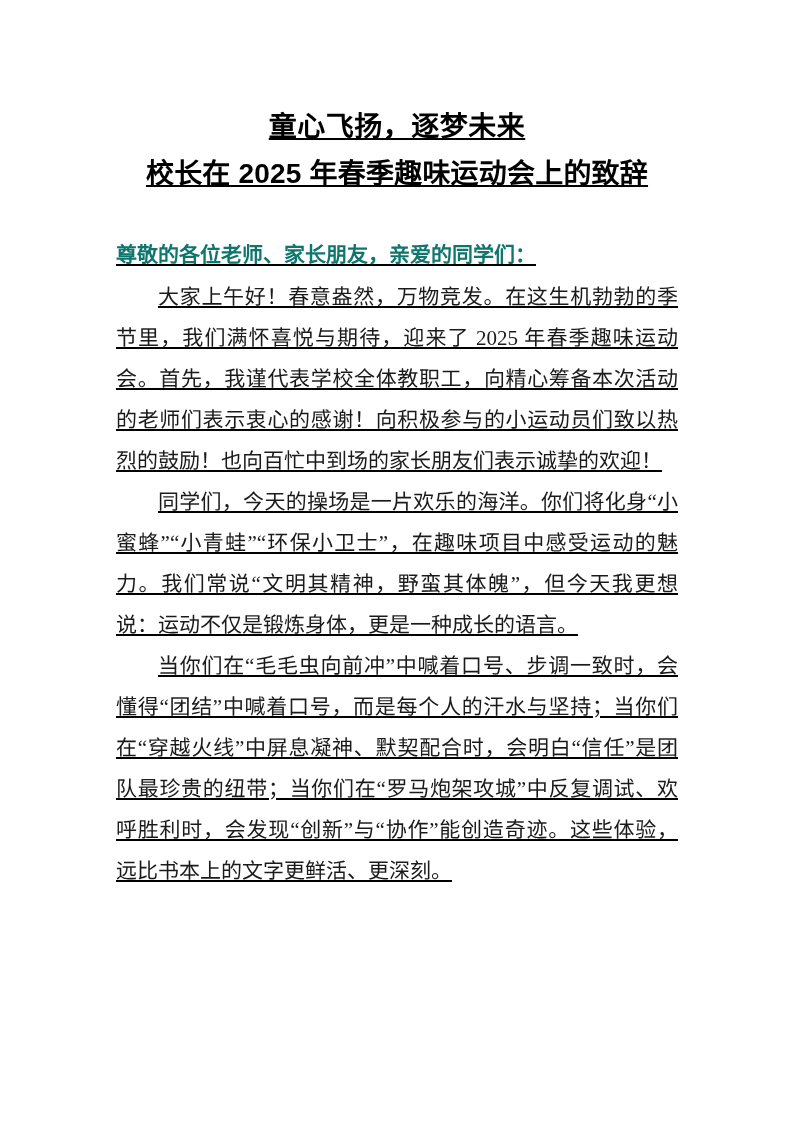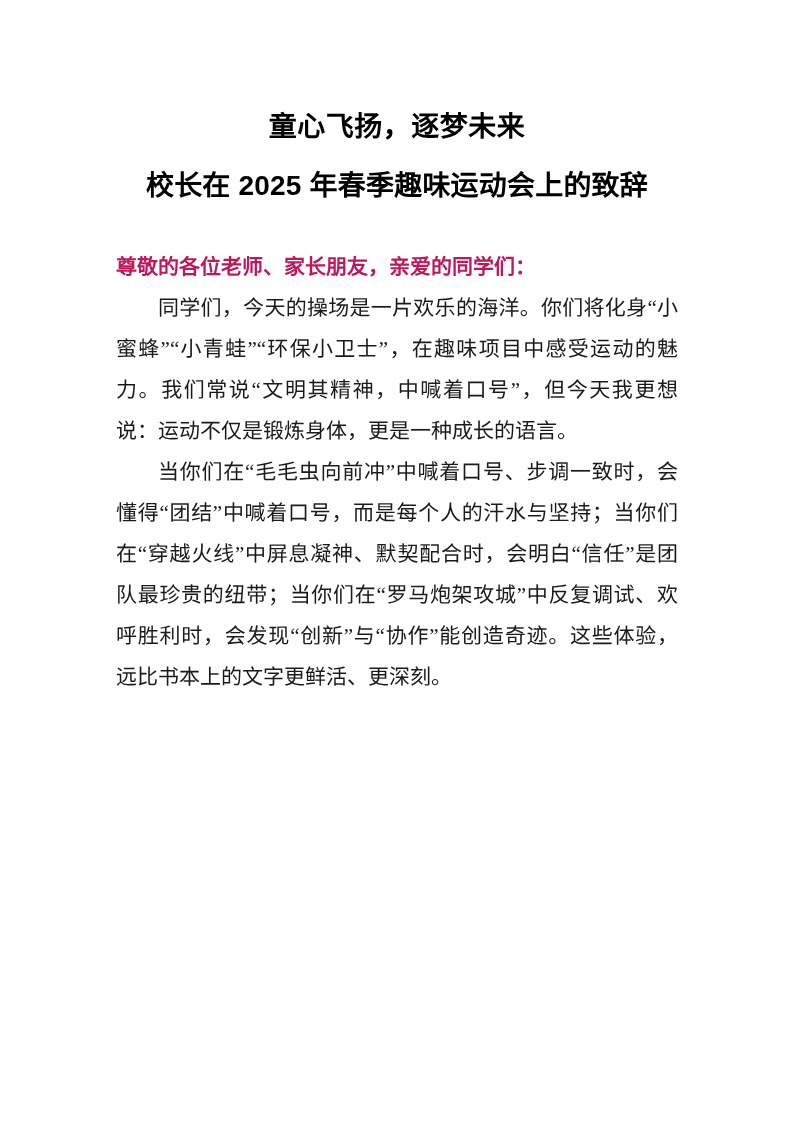"童心飞扬，逐梦未来" .content { text-decoration: none -> underline }
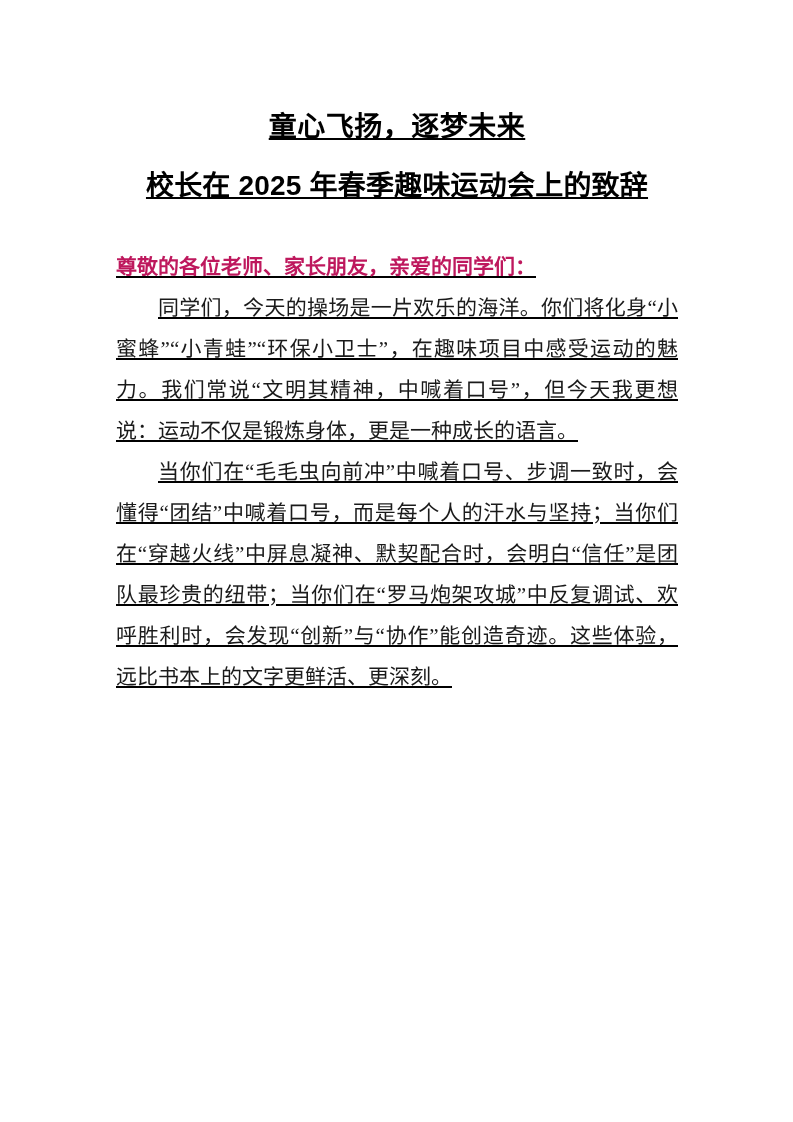"校长在 2025 年春季趣味运动会上的致辞" .doc-title-2 { margin-top: 31px -> 19px }
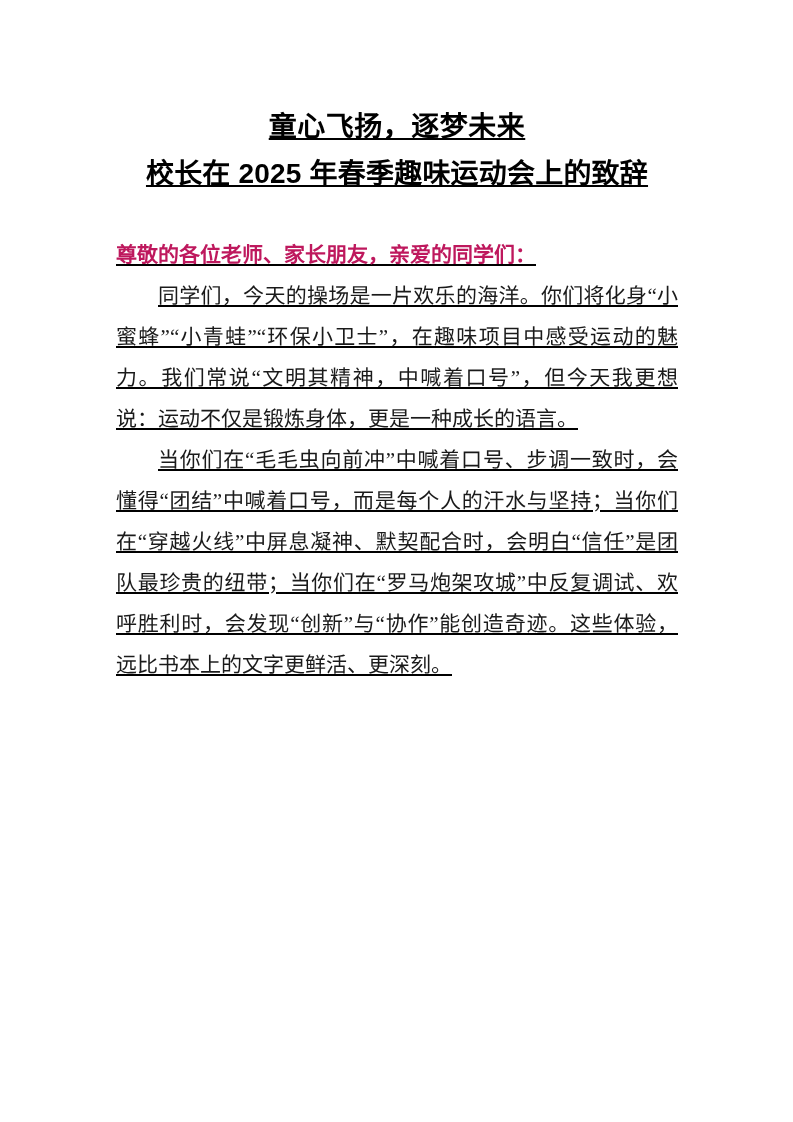"尊敬的各位老师、家长朋友，亲爱的同学们：" .salutation { color: #be185d -> #0f766e }
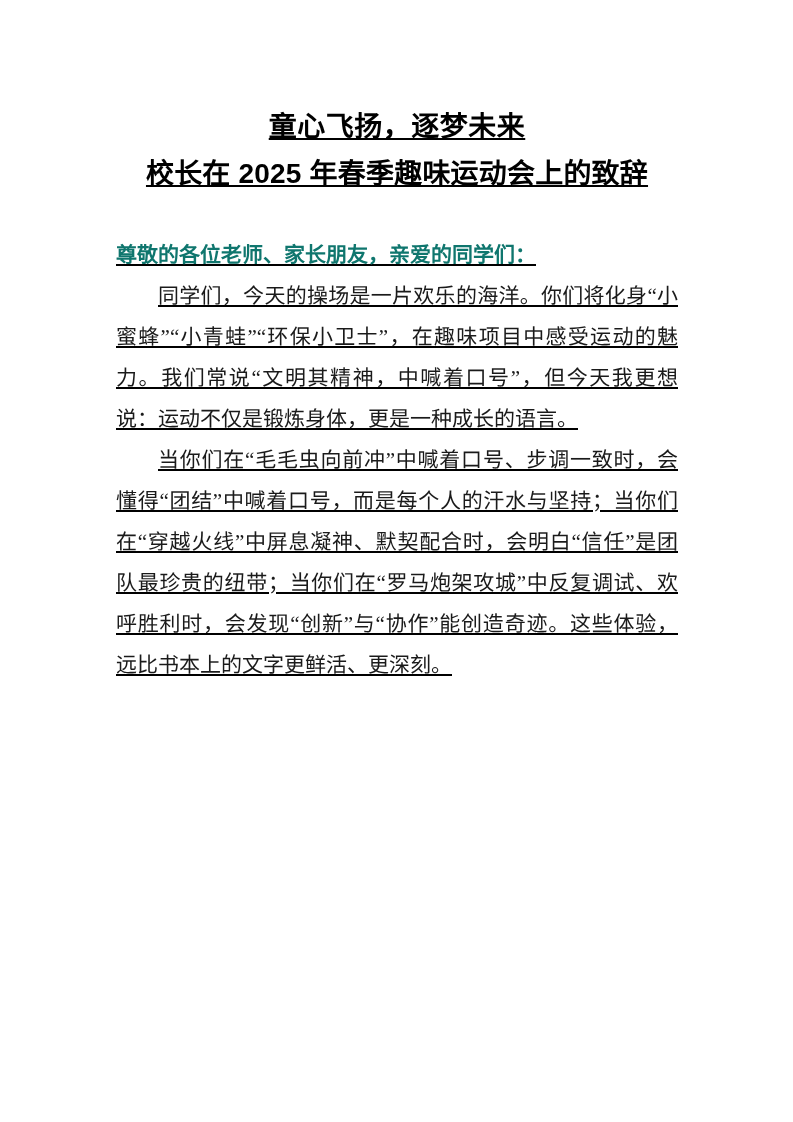"大家上午好！春意盎然，万物竞发。在这生机勃勃的季节里，我们满怀喜悦与期待，迎来了" p.body-para { html: none -> <p>大家上午好！春意盎然，万物竞发。在这生机勃勃的季节里，我们满怀喜悦与期待，迎来了 2025 年春季趣味运动会。首先，我谨代表学校全体教职工，向精心筹备本次活动的老师们表示衷心的感谢！向积极参与的小运动员们致以热烈的鼓励！也向百忙中到场的家长朋友们表示诚挚的欢迎！</p> }
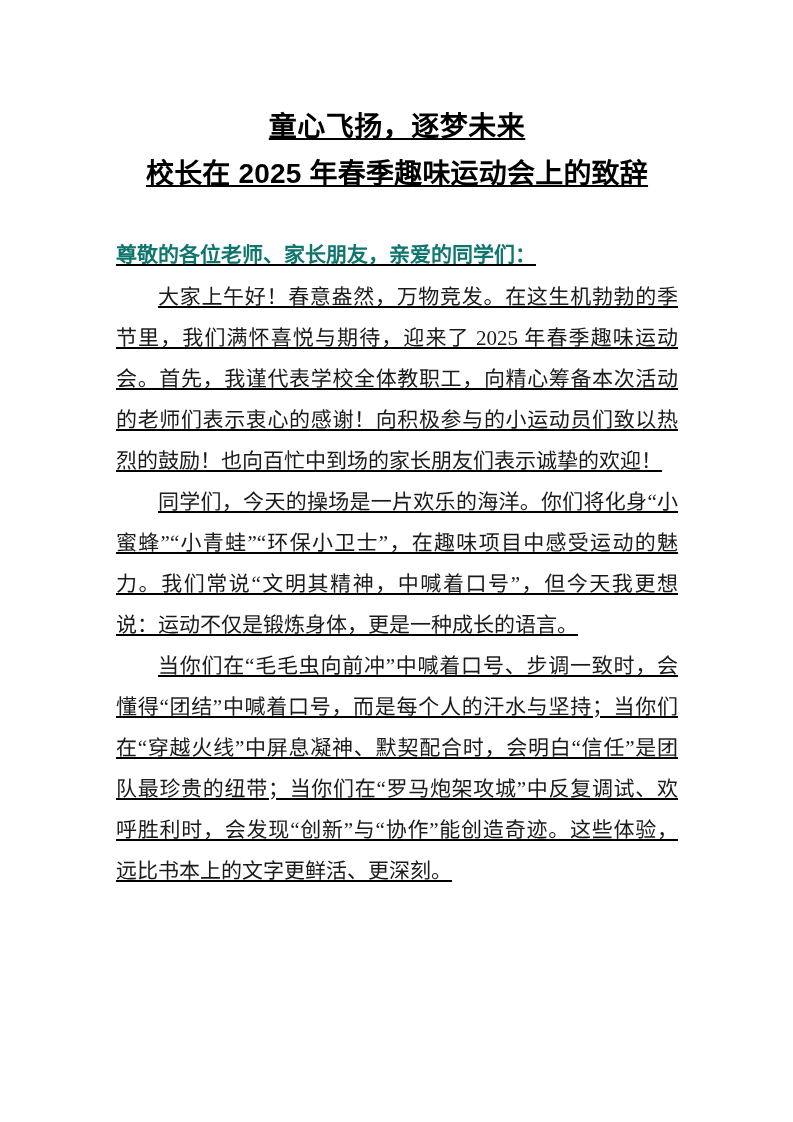"同学们，今天的操场是一片欢乐的海洋。你们将化身“小蜜蜂”“小青蛙”“环保小卫士”" p.body-para { text: 中喊着口号 -> 野蛮其体魄 }
